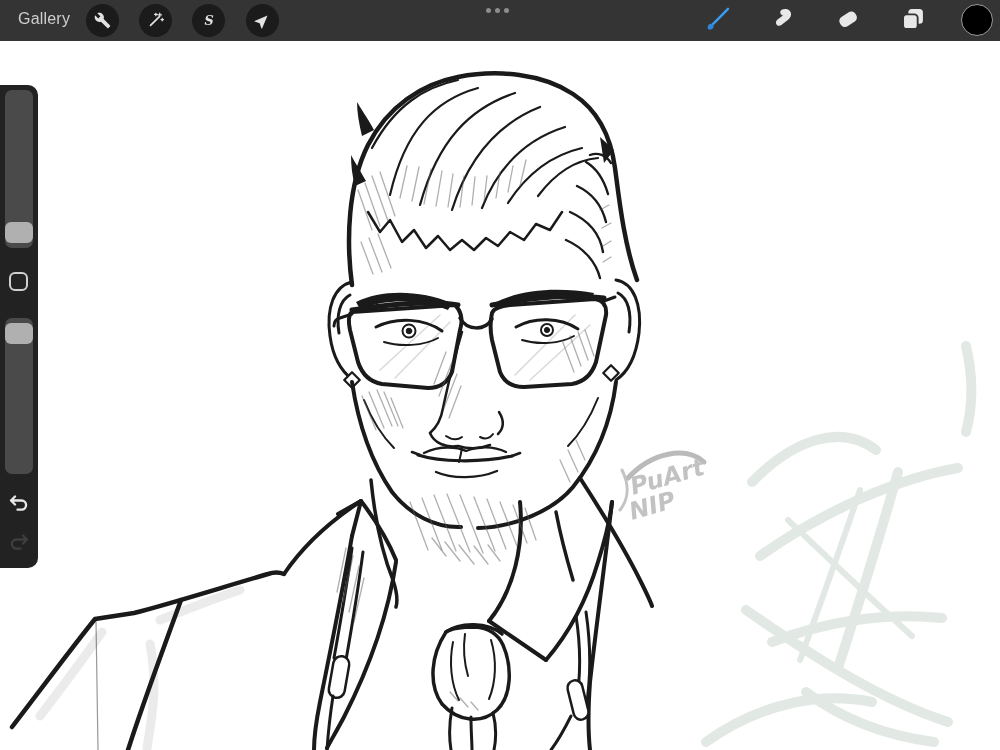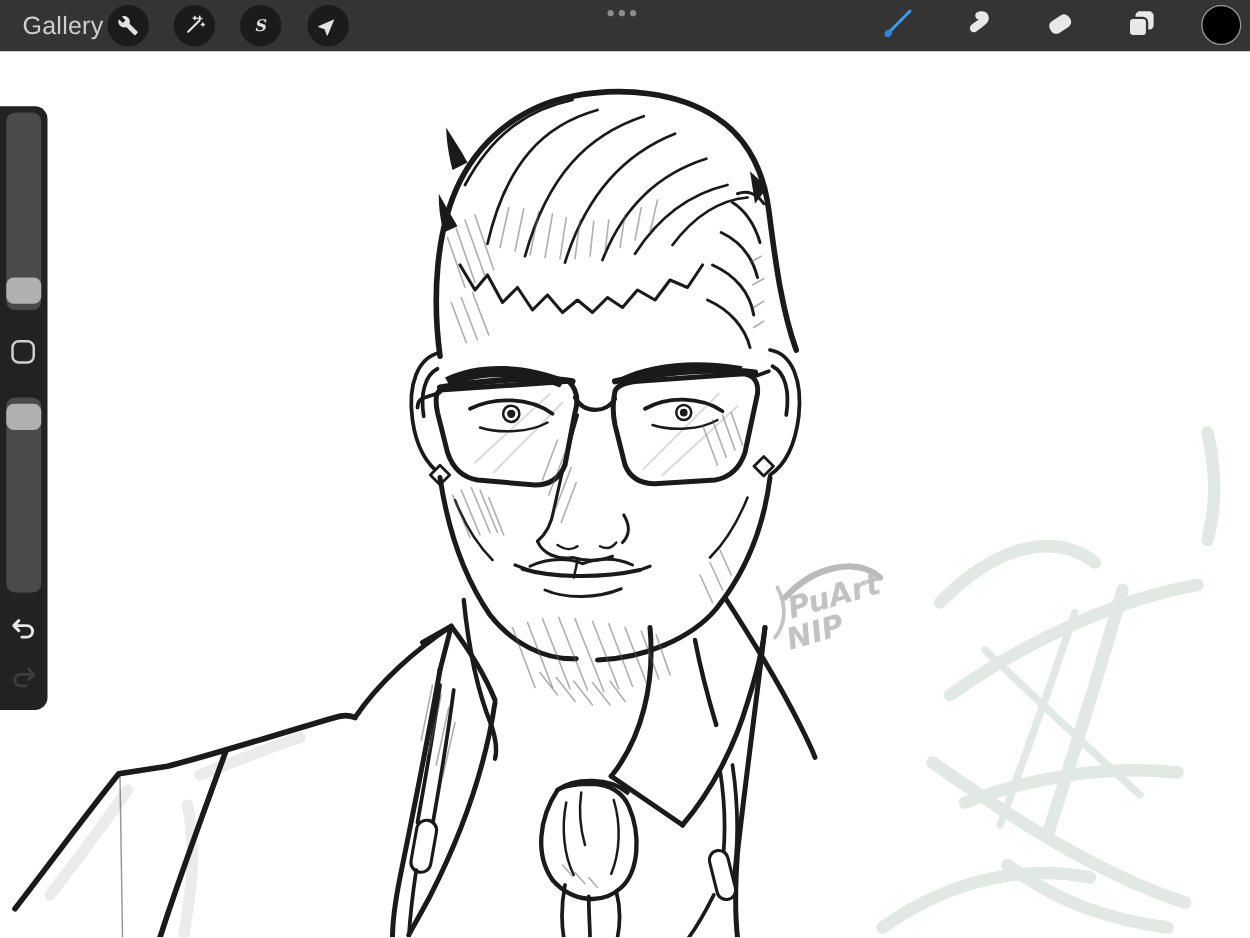"Gallery" .gallery { font-size: 20px -> 16px }
